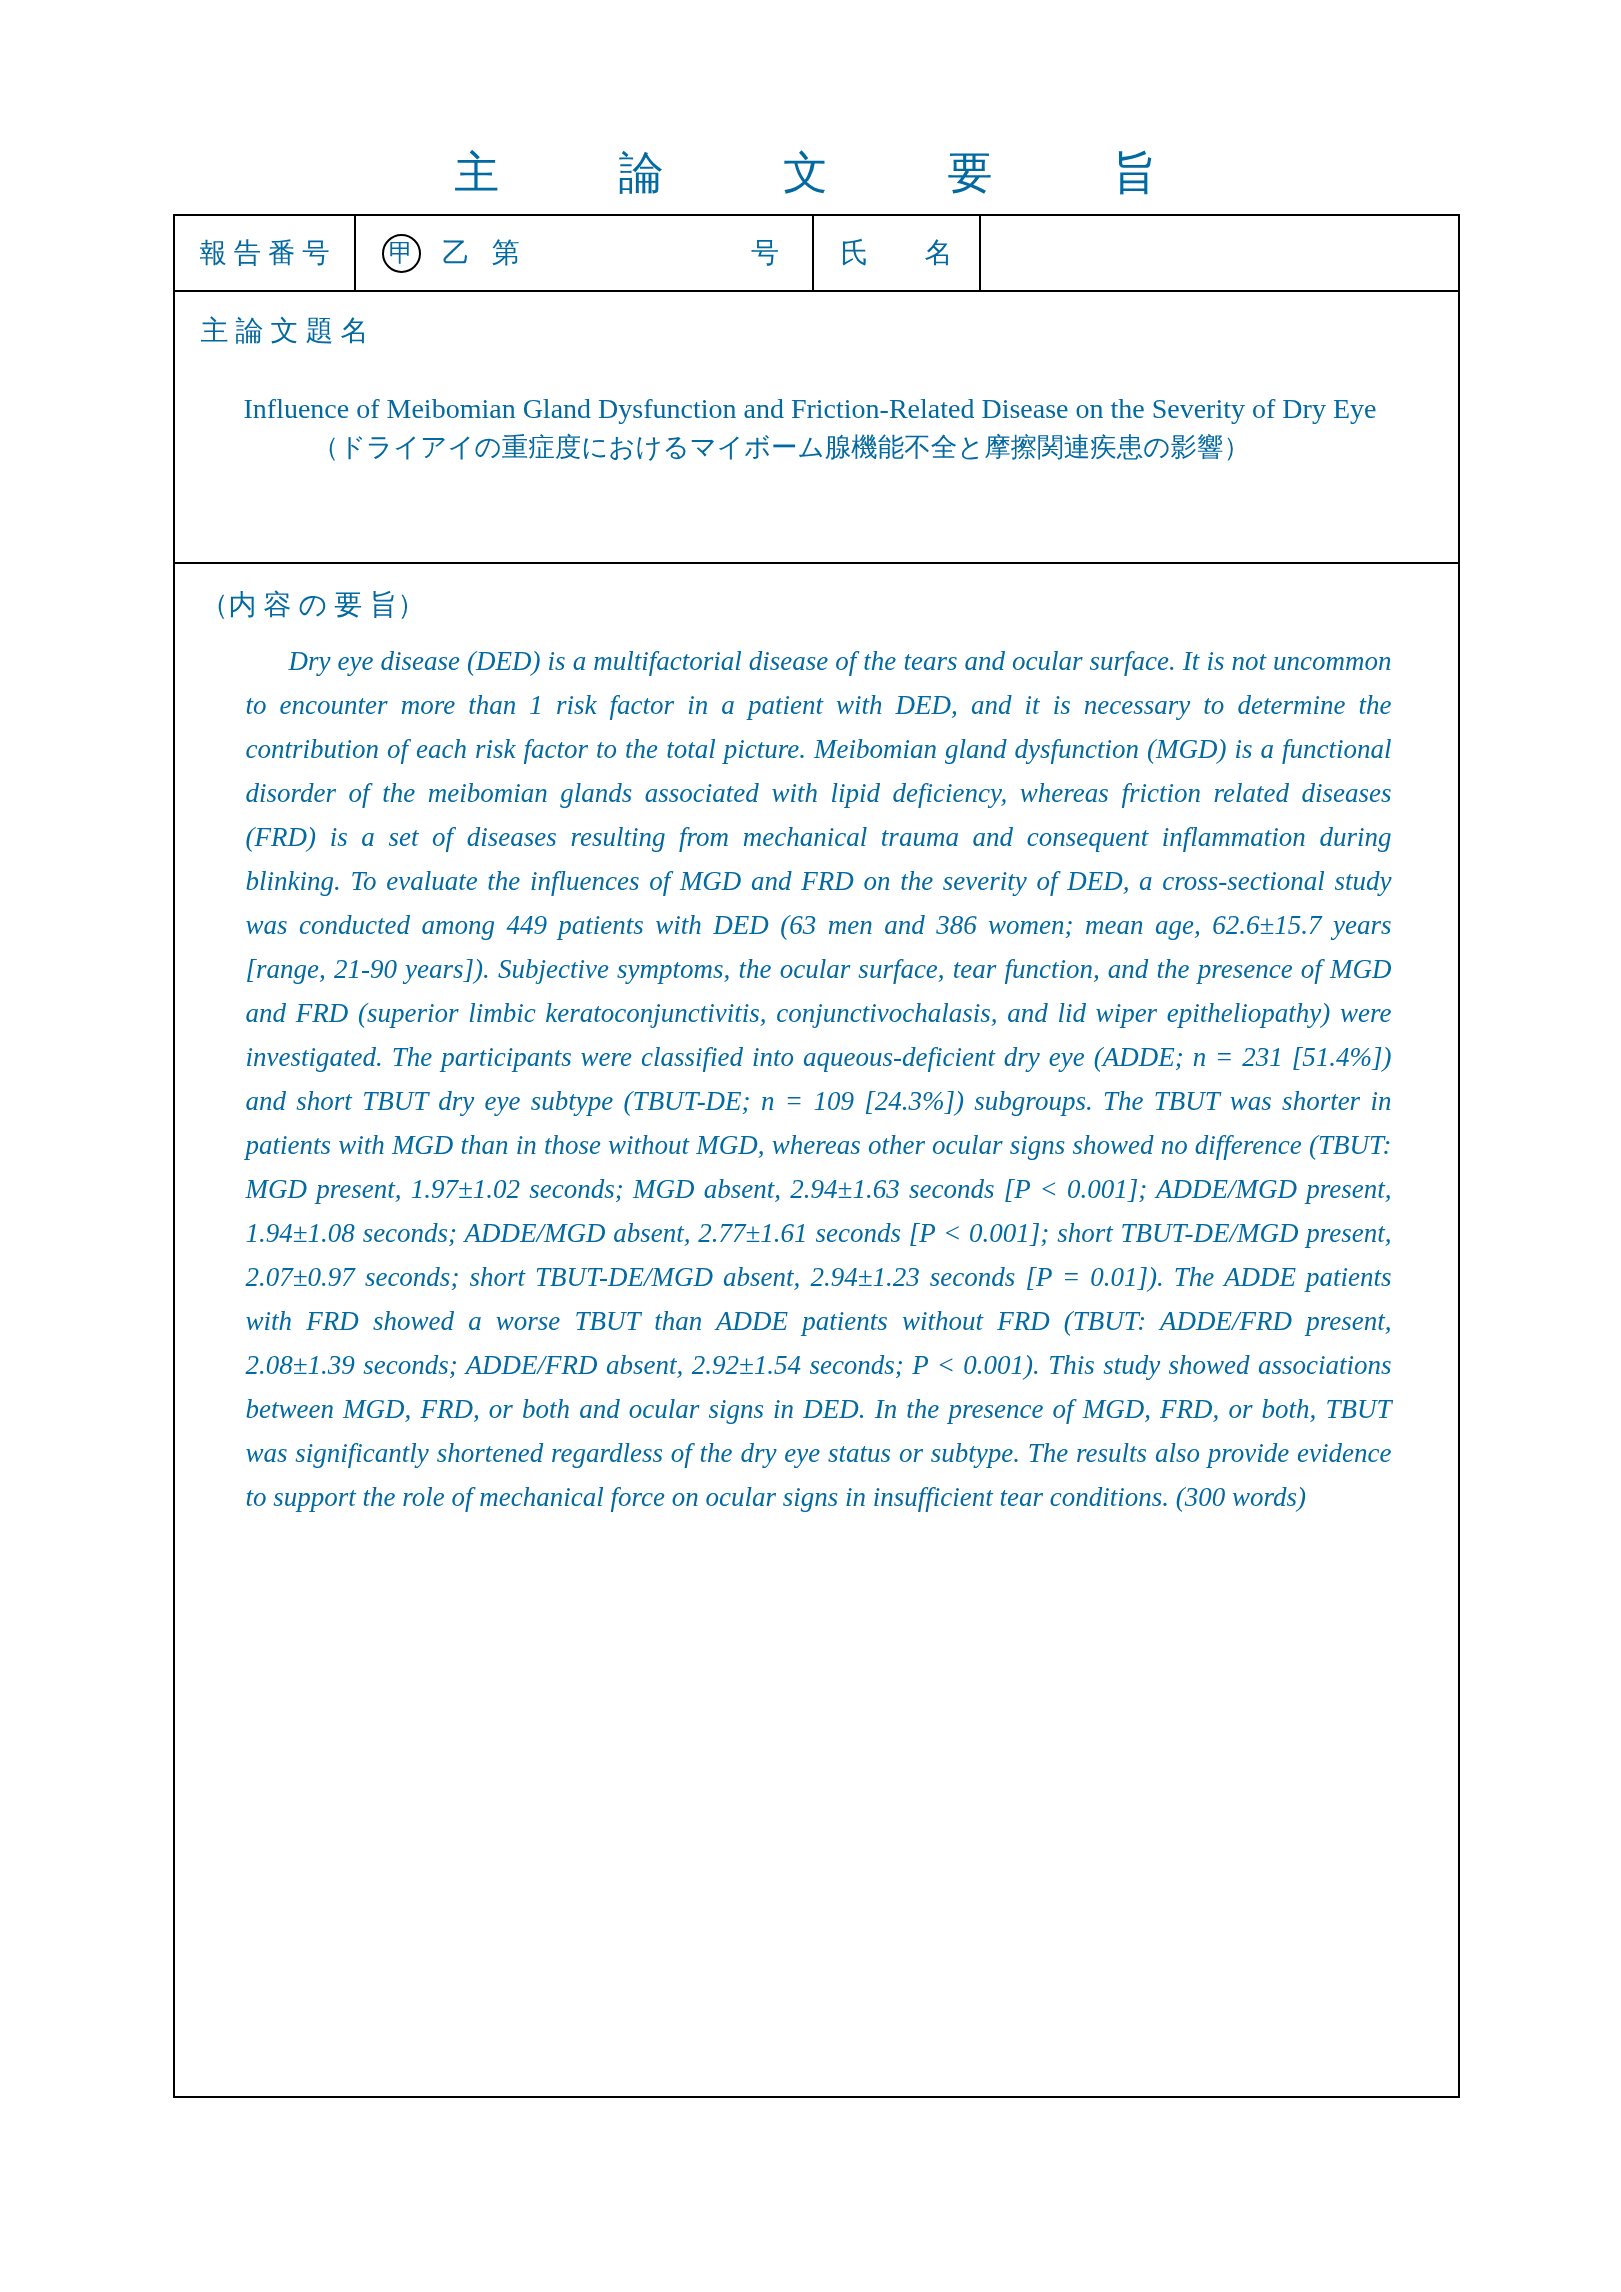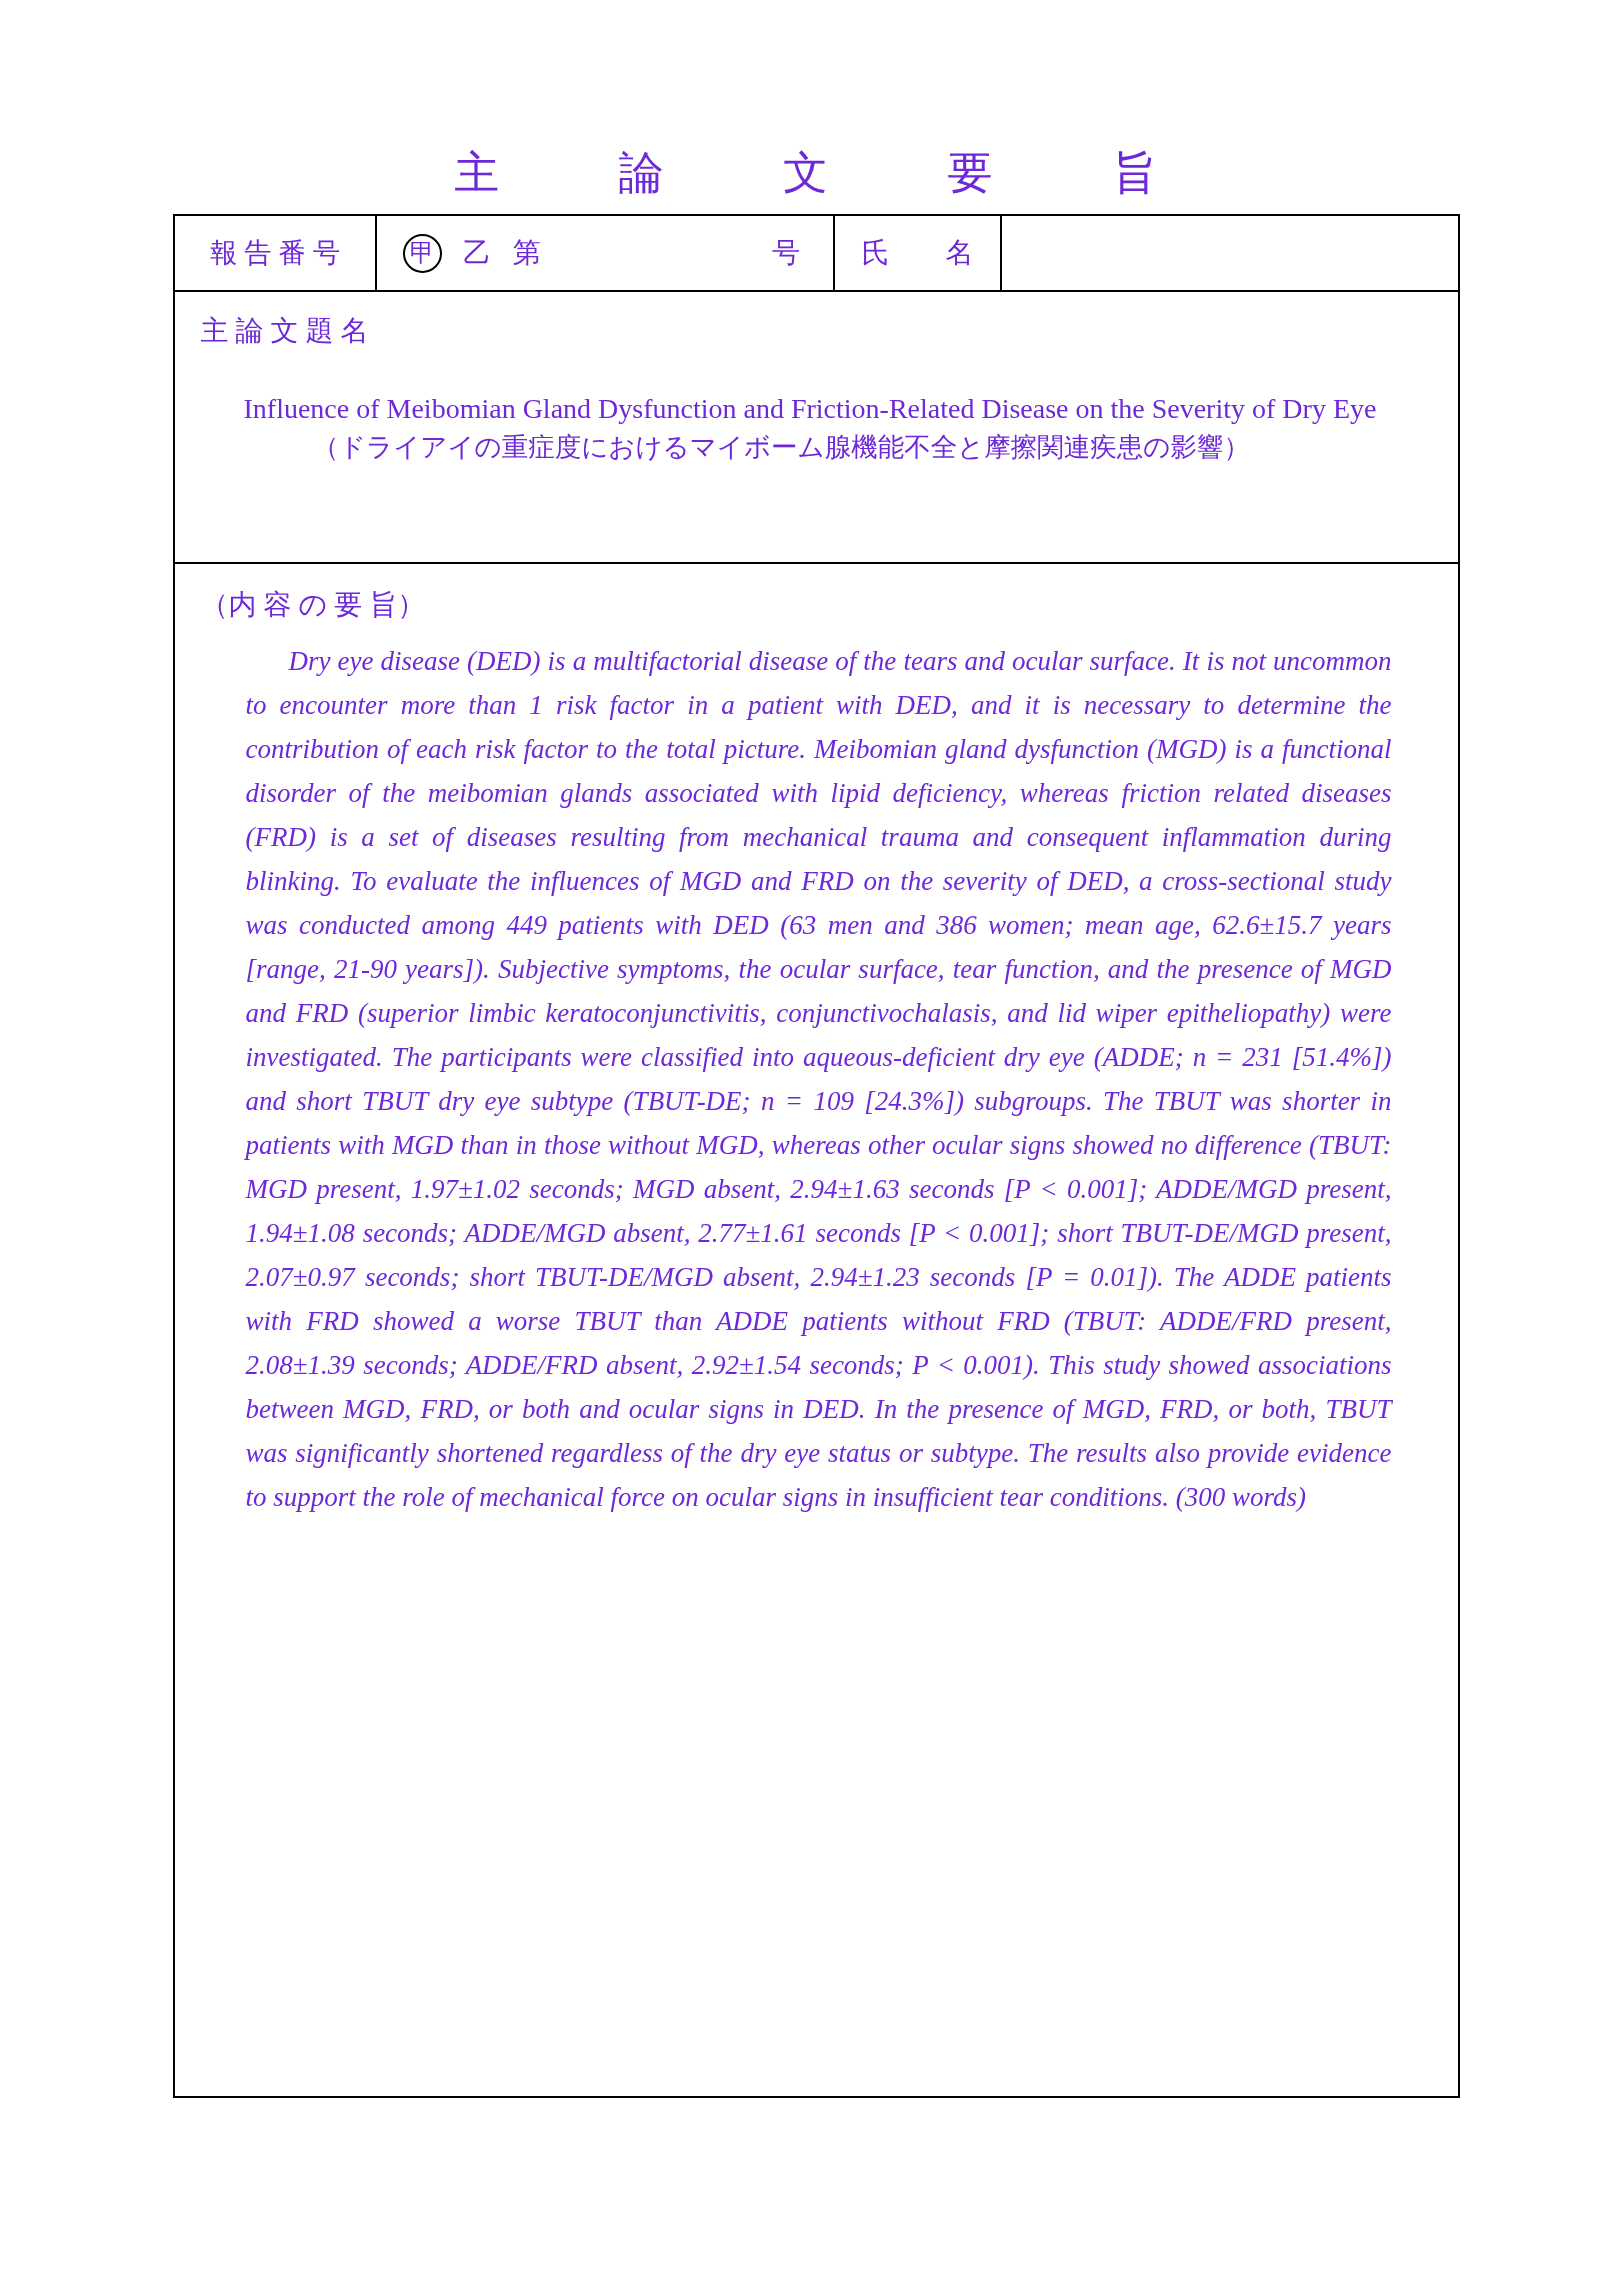"主 論 文 要 旨" .page { color: #6d28d9 -> #0369a1 }
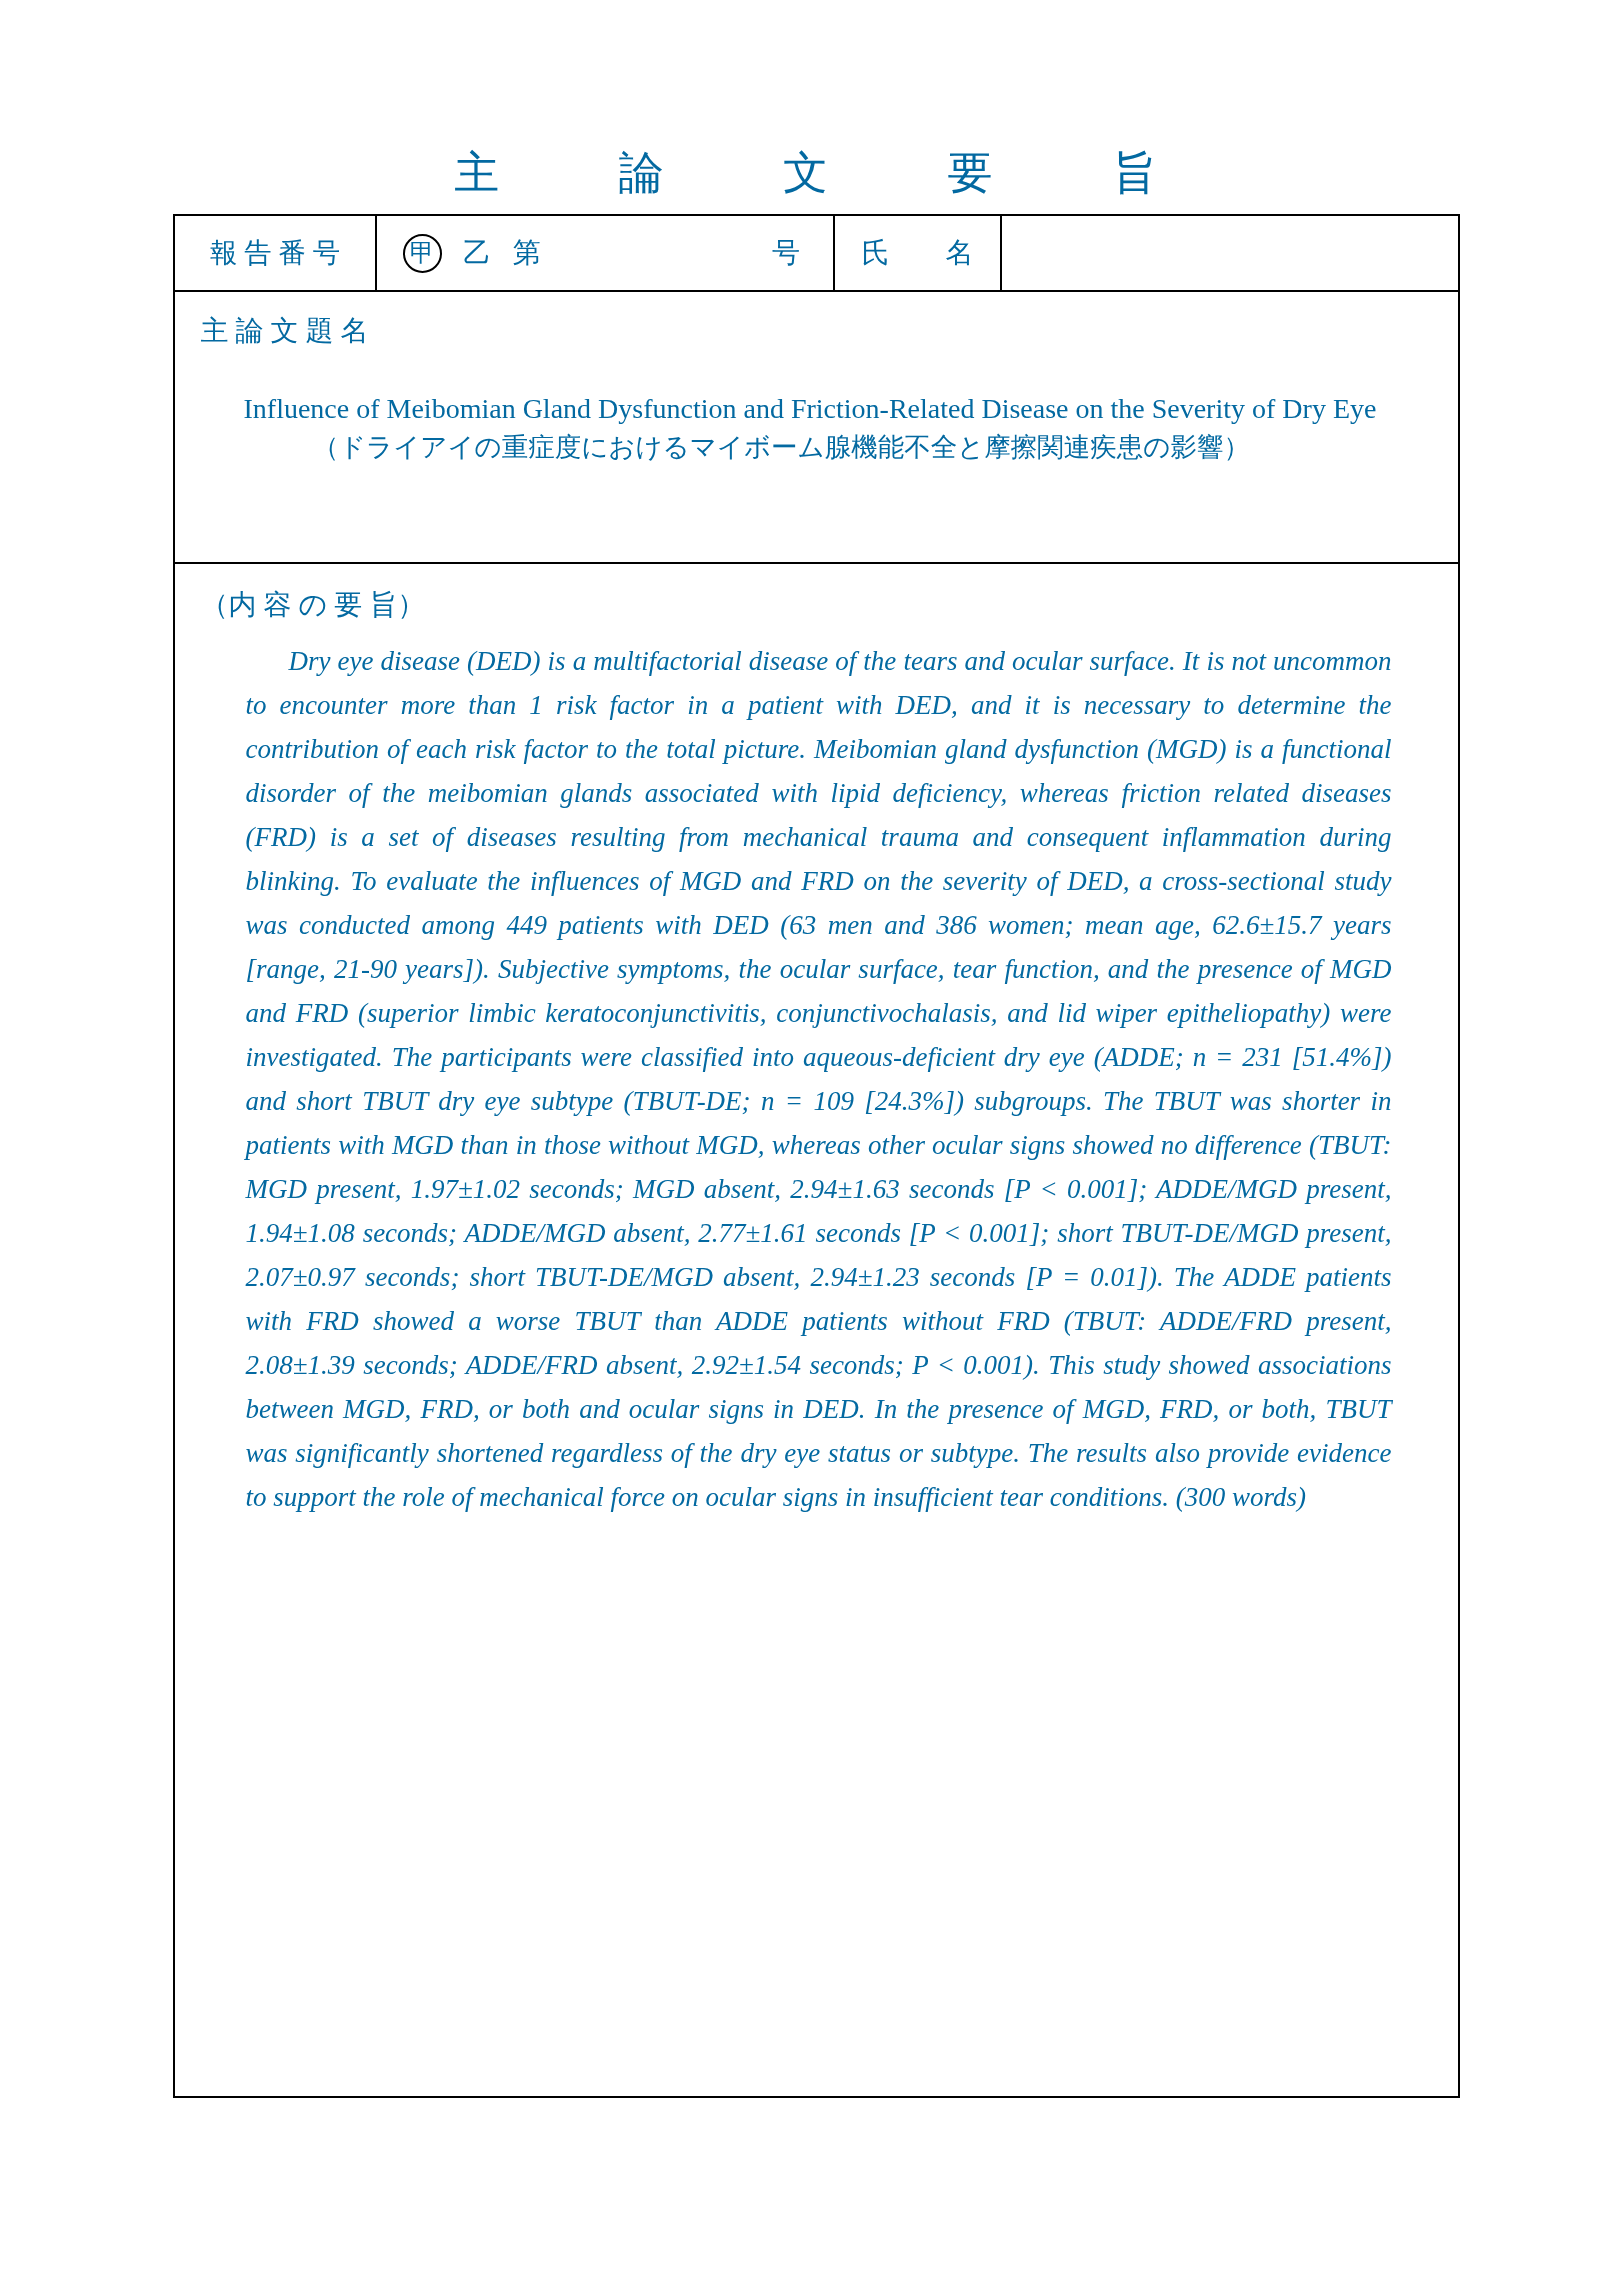"報 告 番 号" .cell-report-label { width: 202px -> 181px }
